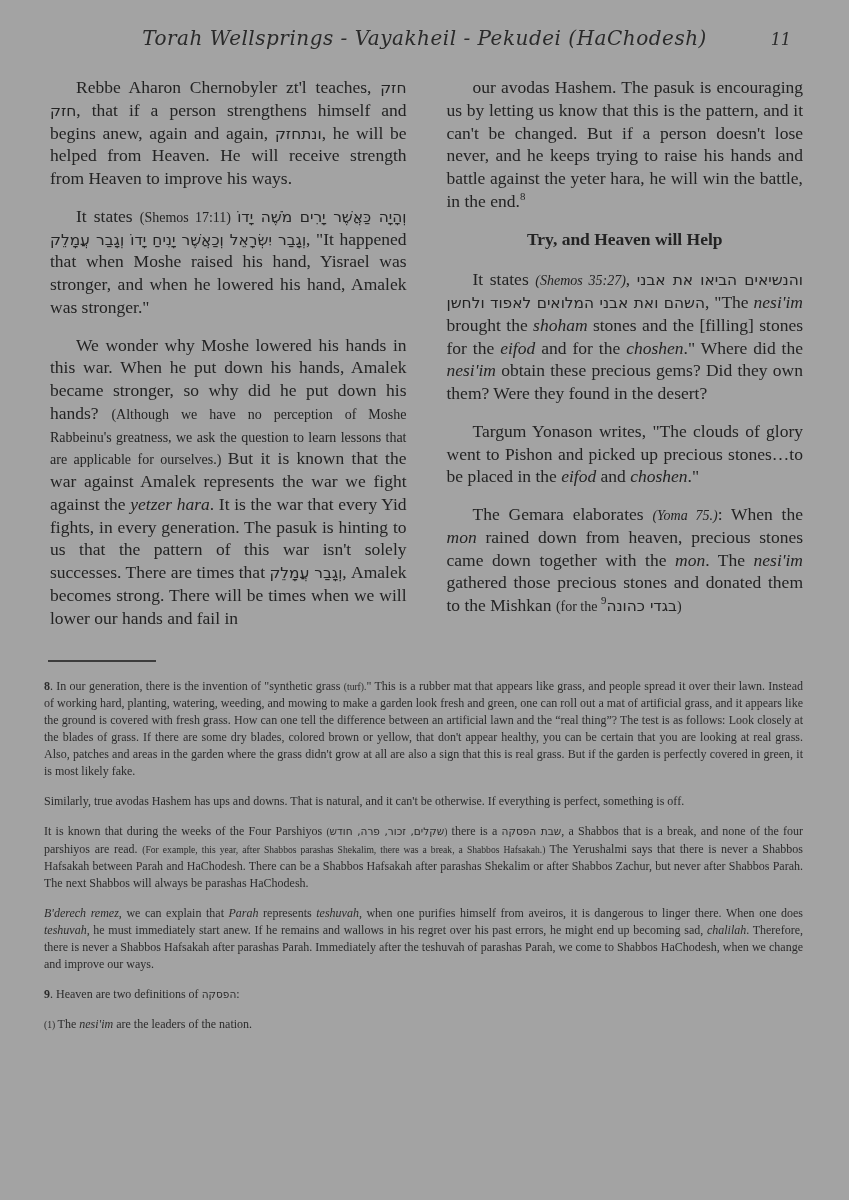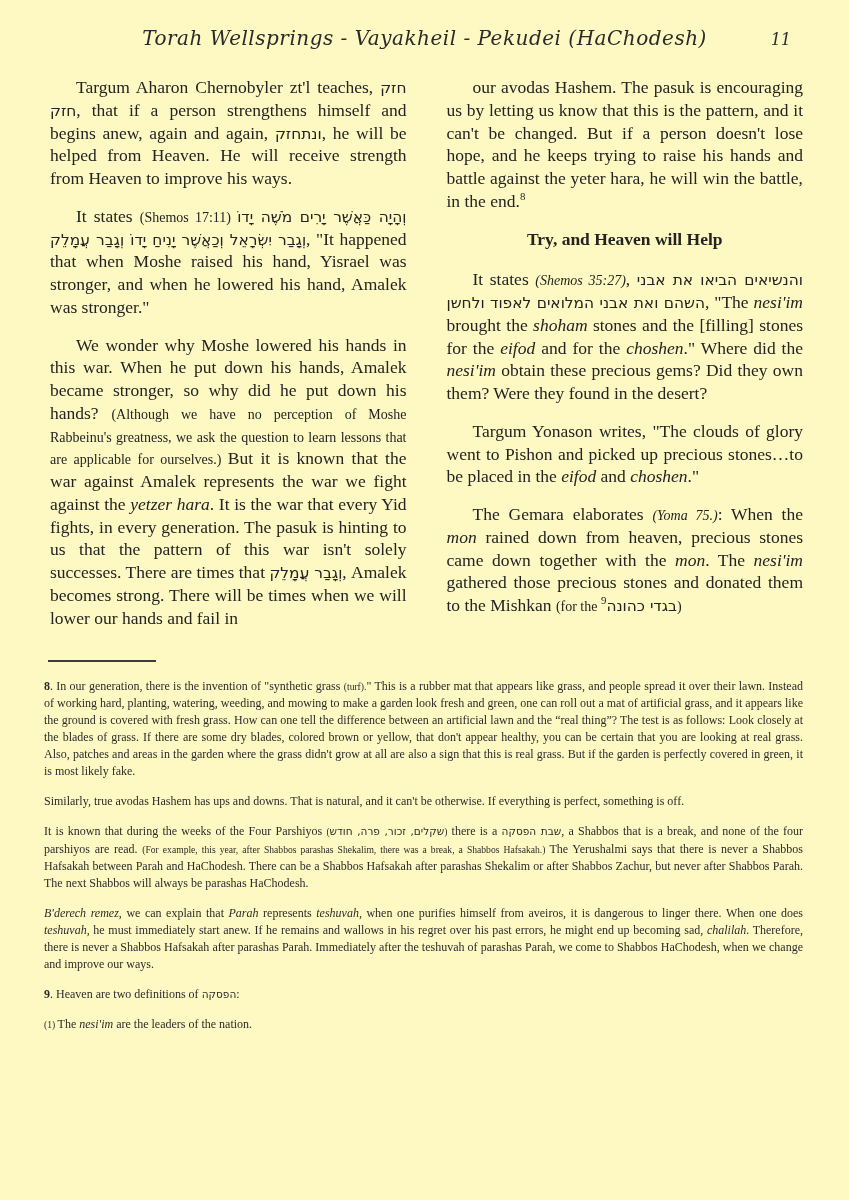"Torah Wellsprings - Vayakheil -" .page { background: #fef9c3 -> #a3a3a3 }
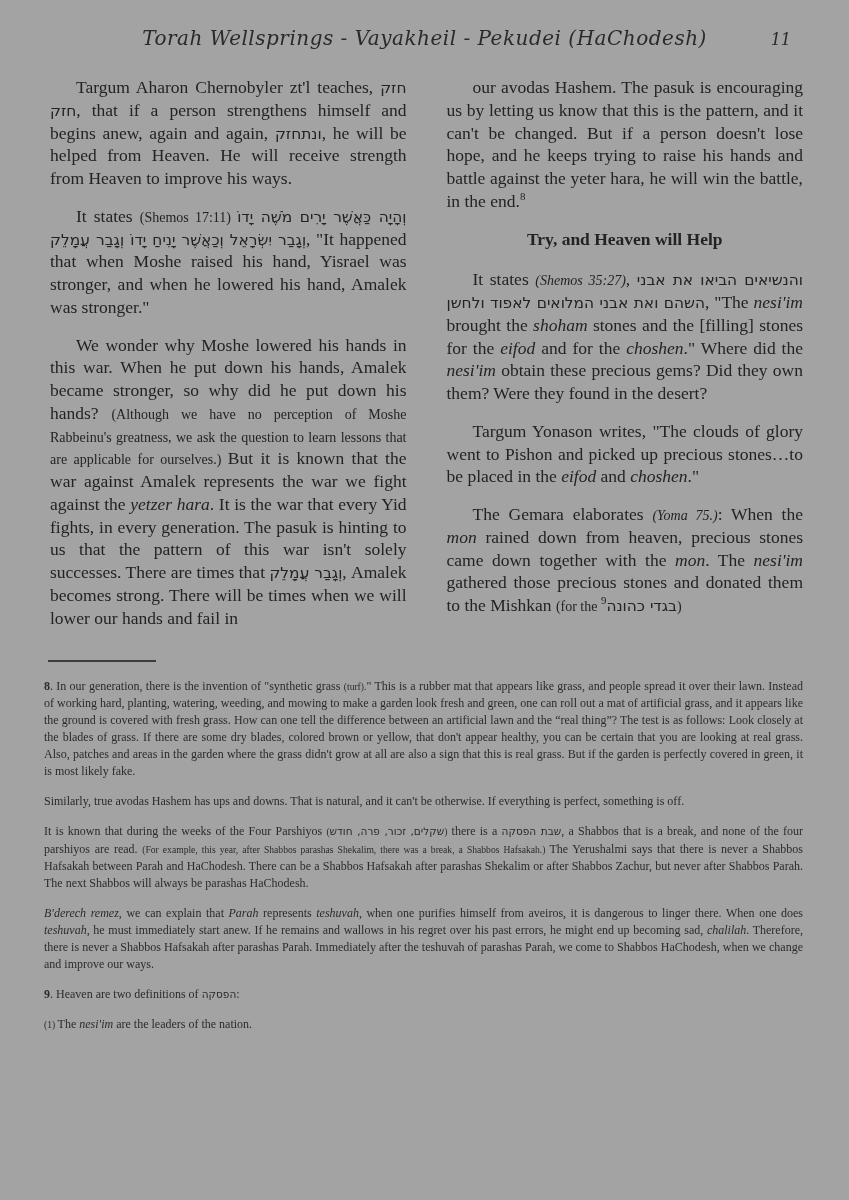"Targum Aharon Chernobyler zt'l teaches," span { text: Targum -> Rebbe }
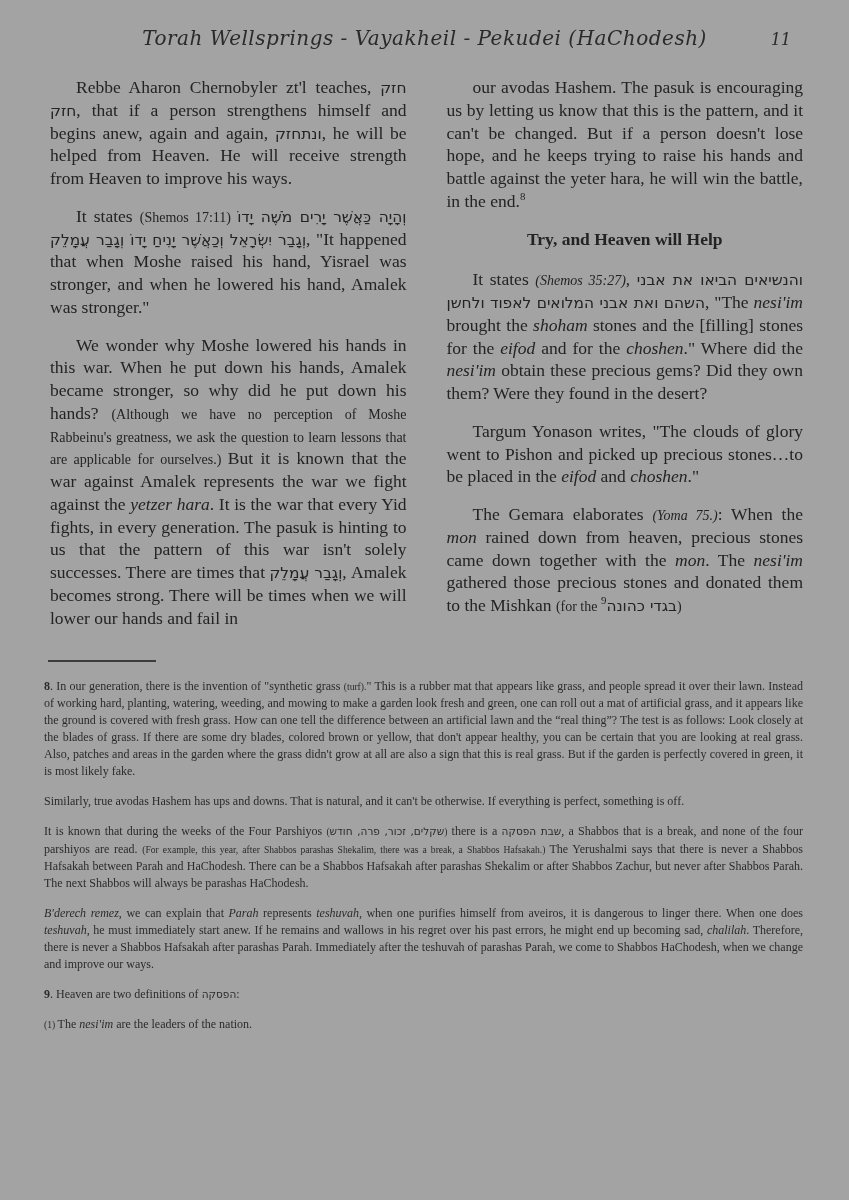"our avodas Hashem. The pasuk" span { text: hope -> never }
